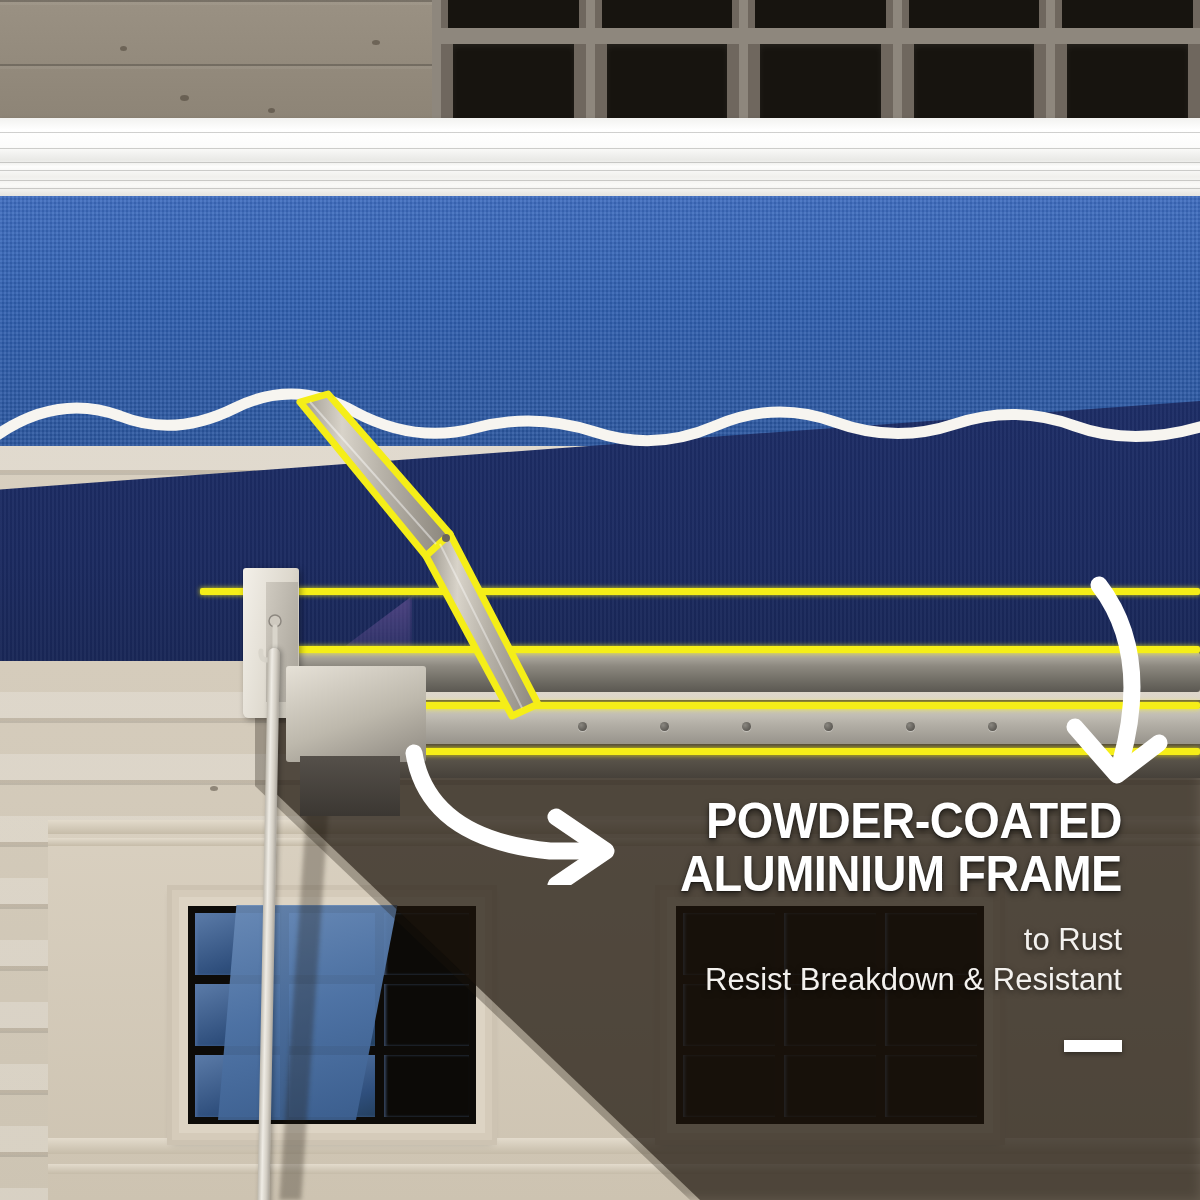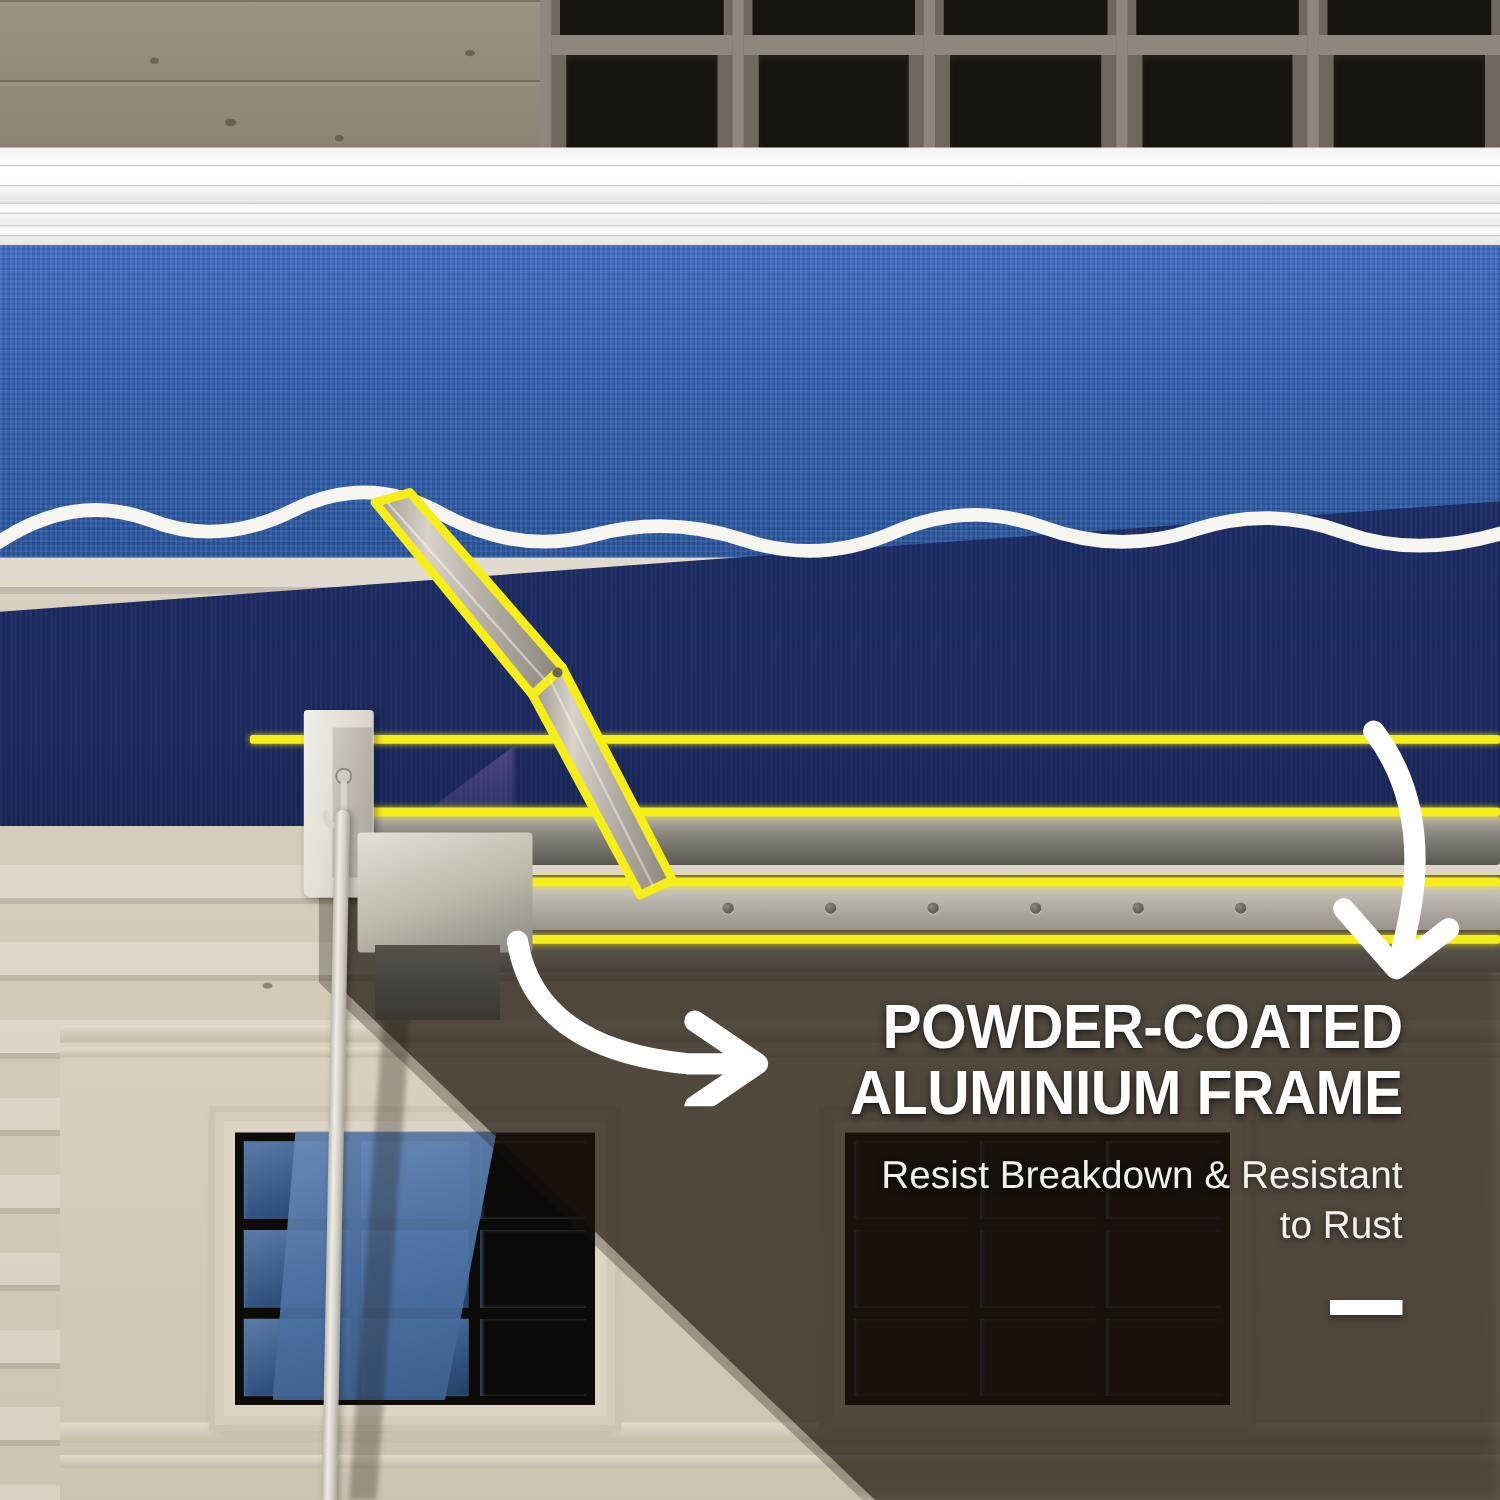"Resist Breakdown & Resistant" div { order: before "to Rust" -> after "to Rust" }
